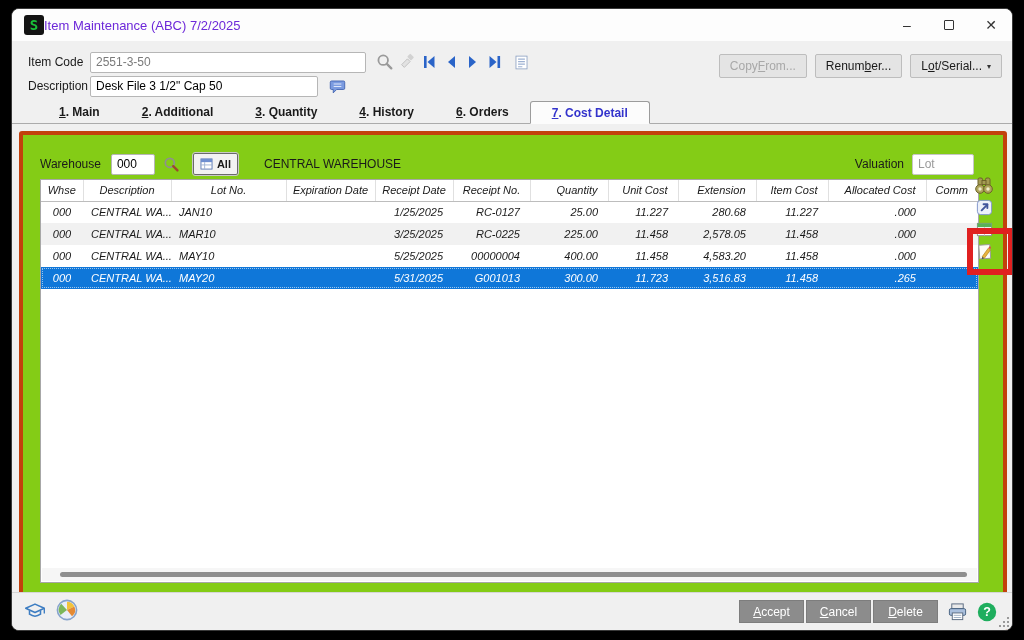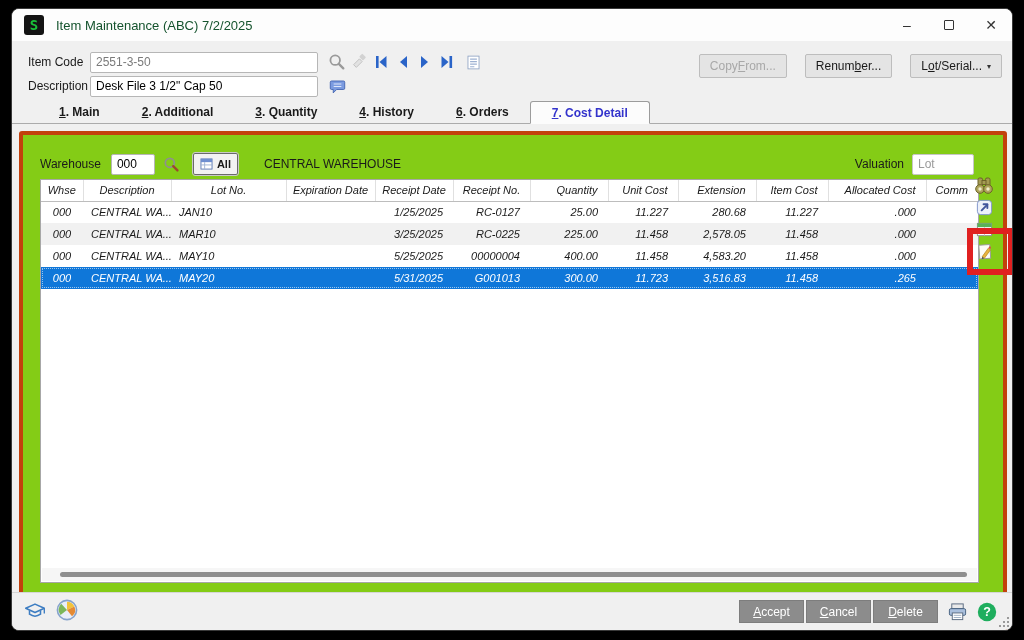"Item Maintenance (ABC) 7/2/2025" .title-text { color: #14532d -> #6d28d9; margin-left: 12px -> 0 }
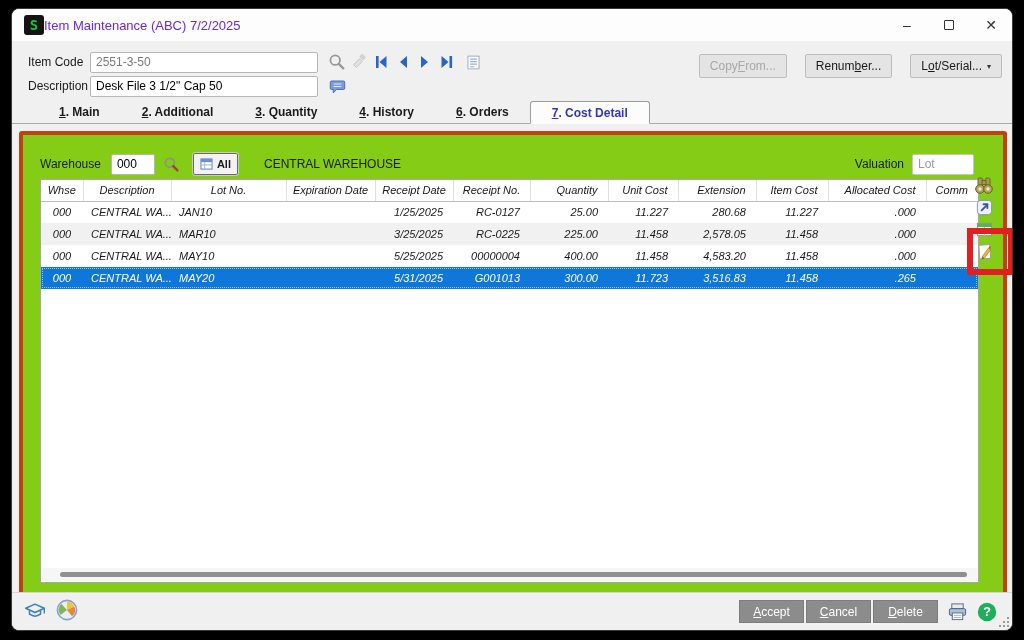"2551-3-50" input.tfield { width: 228px -> 276px }
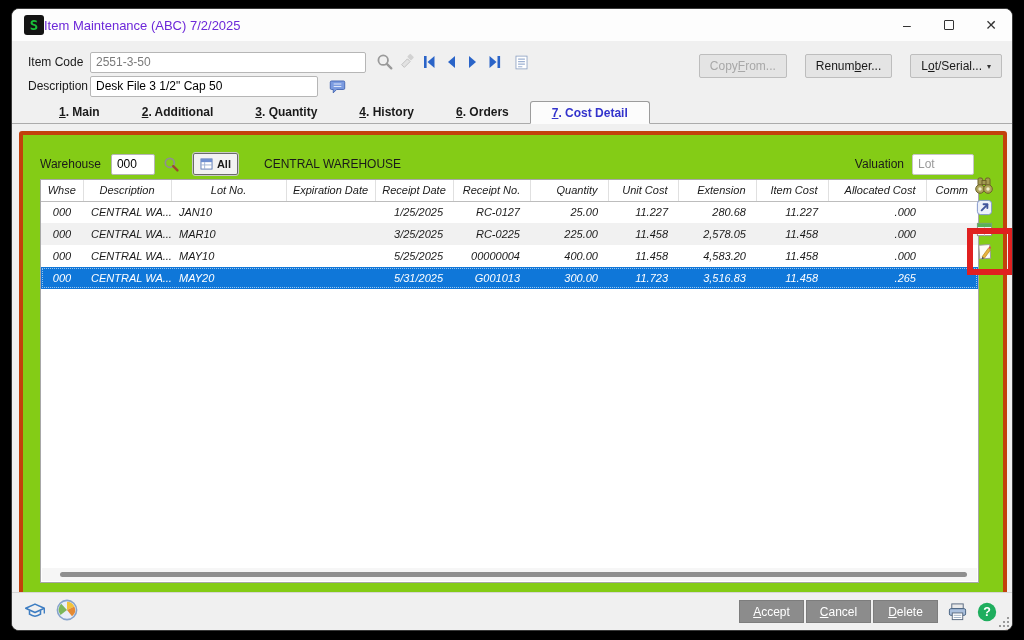"Copy rom..." .tb-buttons { gap: 18px -> 8px }
